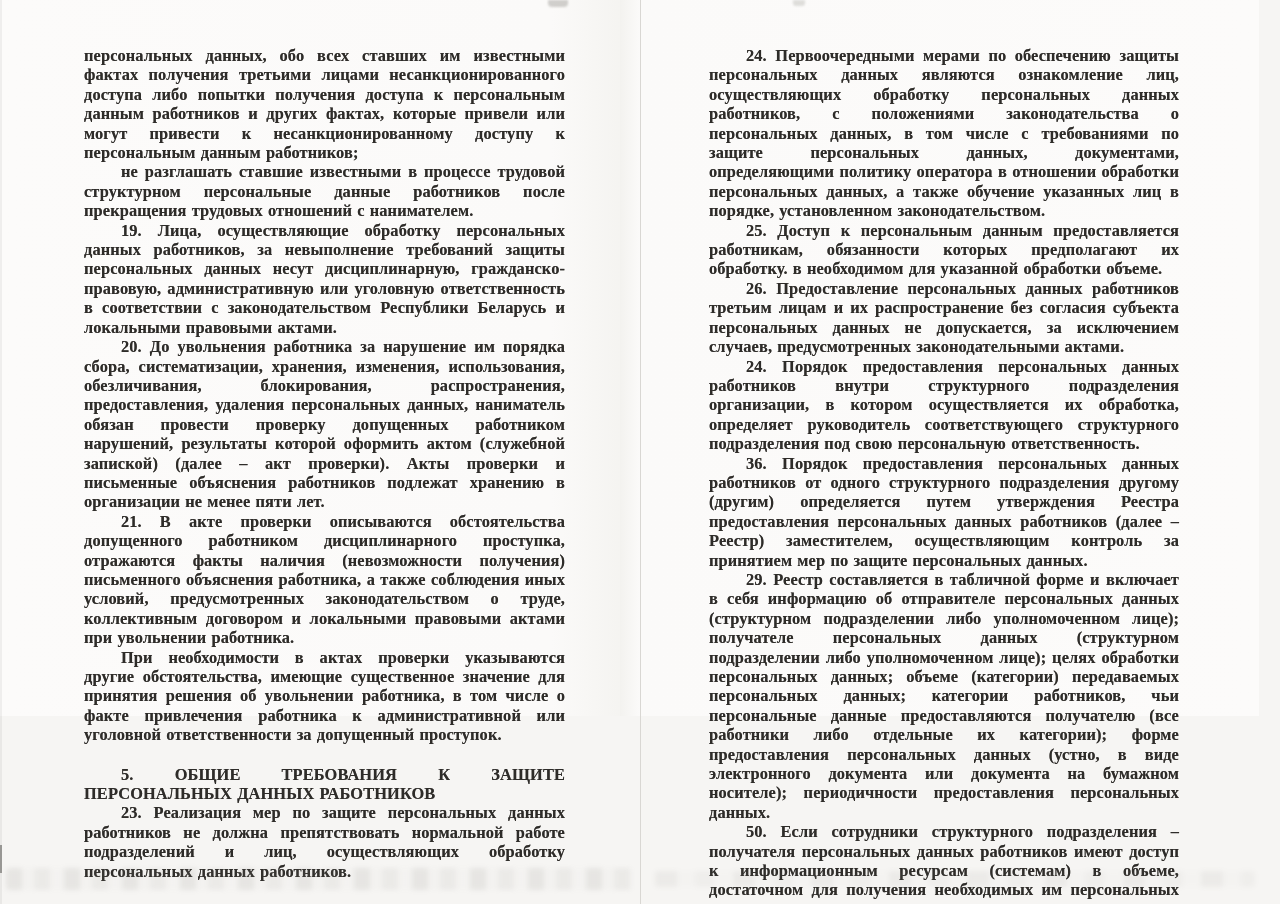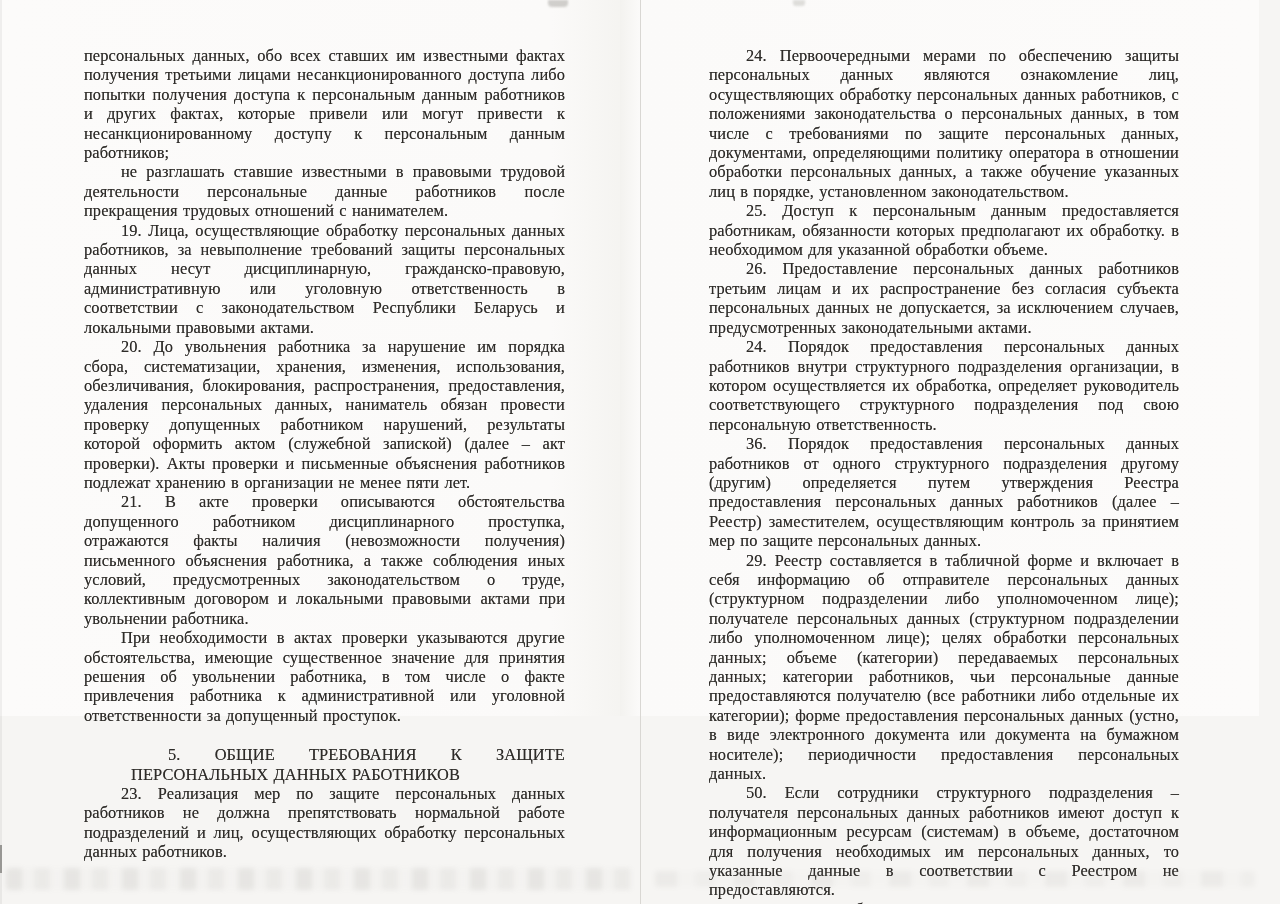"персональных данных, обо всех ставших" .page { font-weight: none -> bold }
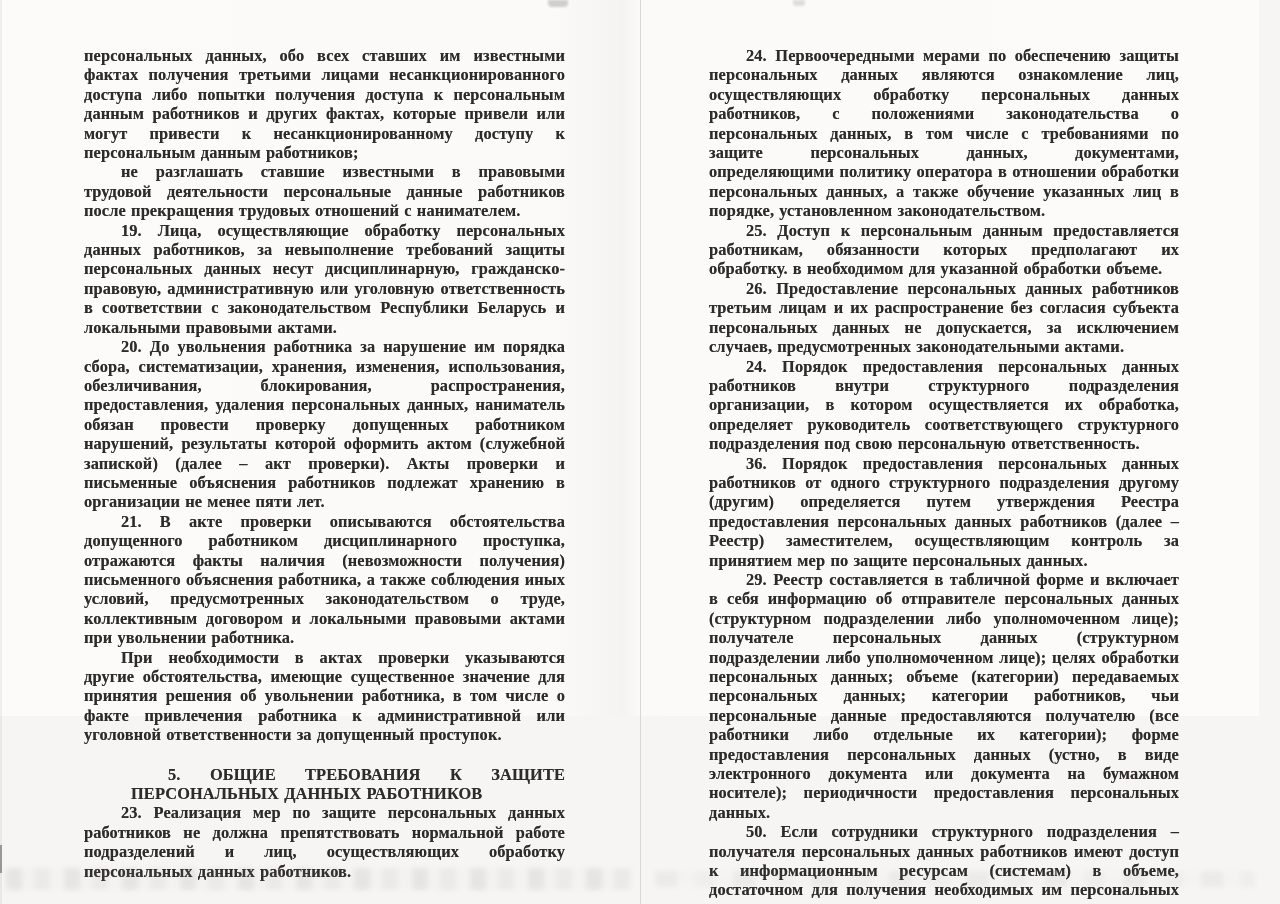"не разглашать ставшие известными в" p.para { text: правовыми трудовой деятельности -> процессе трудовой структурном }
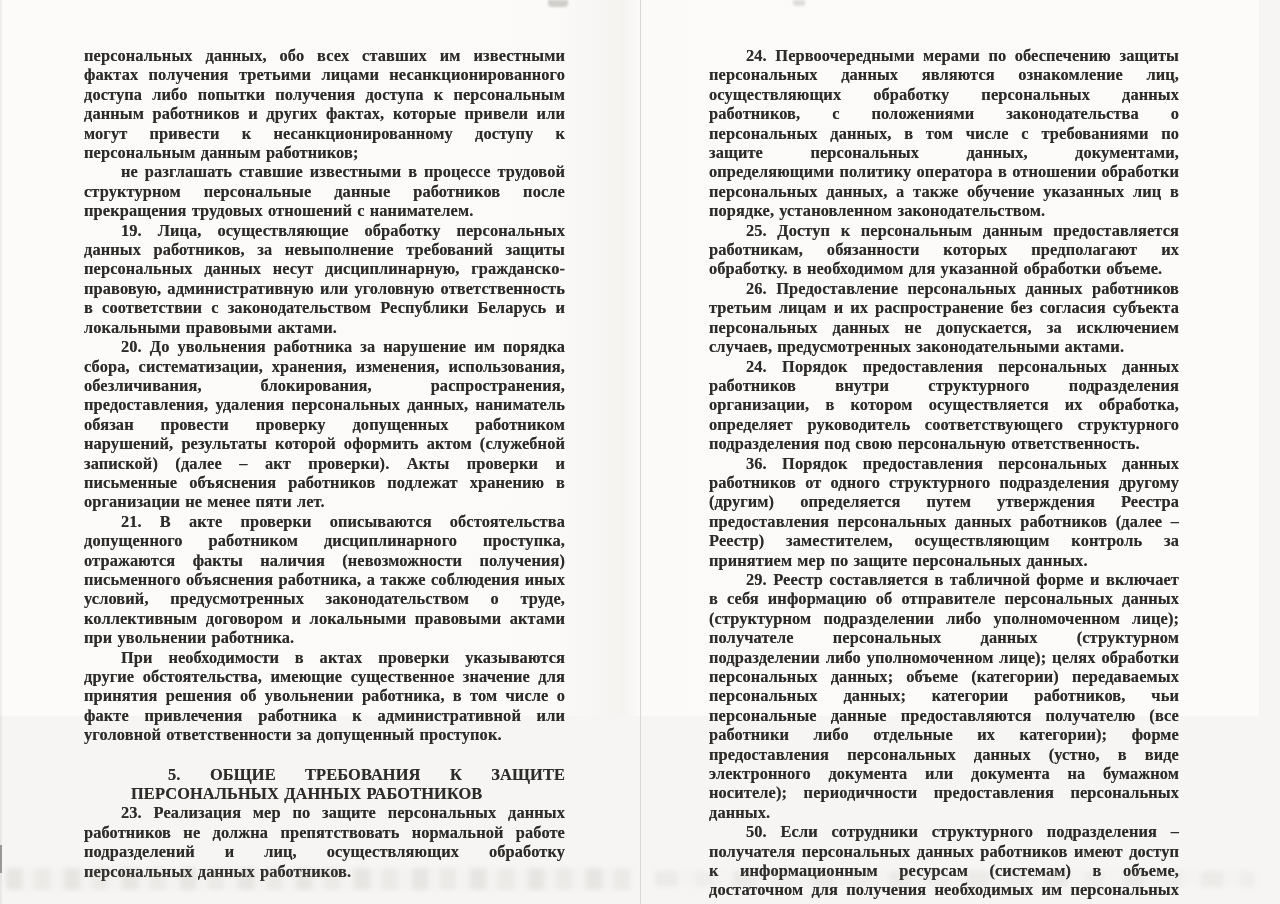"5. ОБЩИЕ ТРЕБОВАНИЯ К ЗАЩИТЕ" .para.heading { margin-left: 47px -> none }
